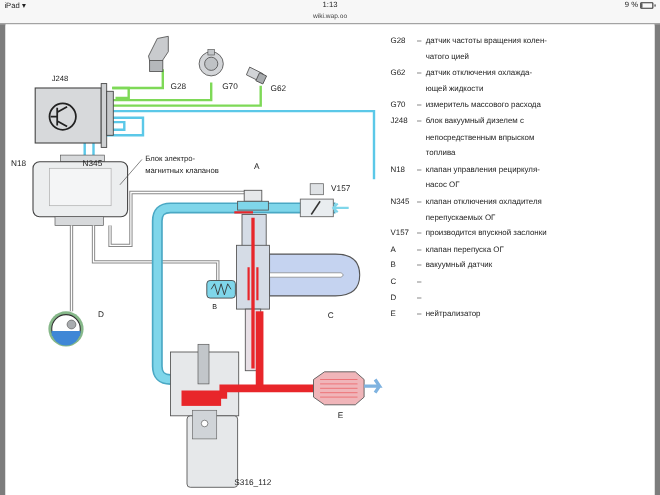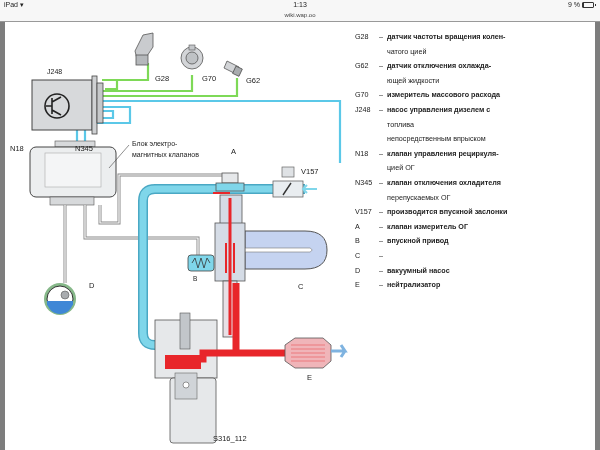"датчик частоты вращения колен-" .legend-desc { font-weight: bold -> none }
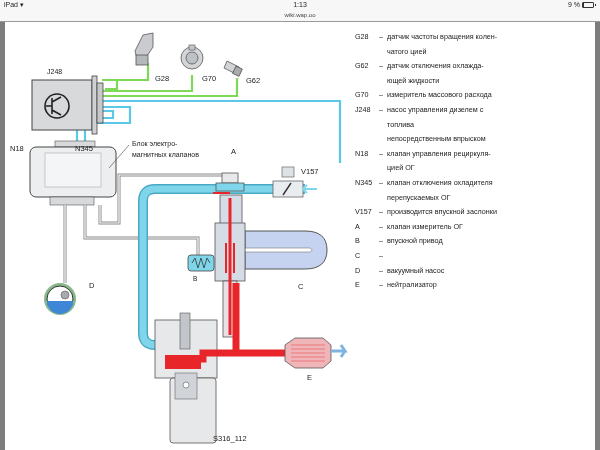"насос управления дизелем с" span.legend-desc { text: насос управления -> блок вакуумный }
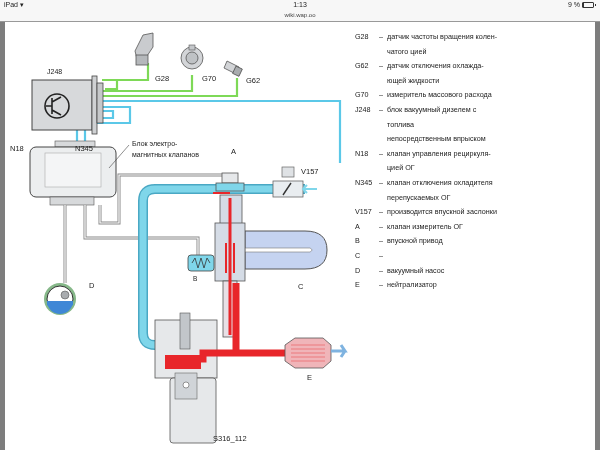"топлива" div.legend-cont { order: before "непосредственным впрыском" -> after "непосредственным впрыском" }
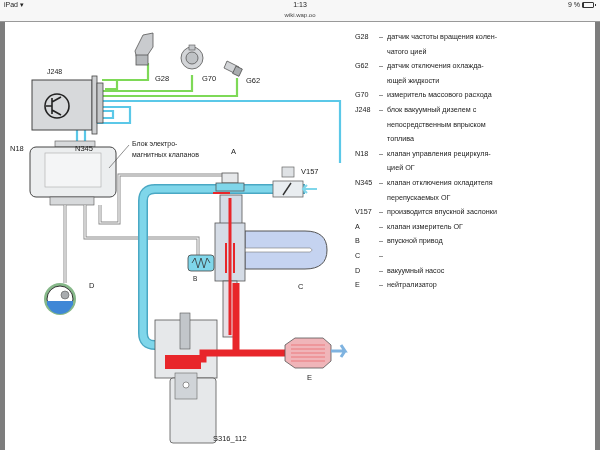"цией ОГ" div.legend-cont { text: цией -> насос }
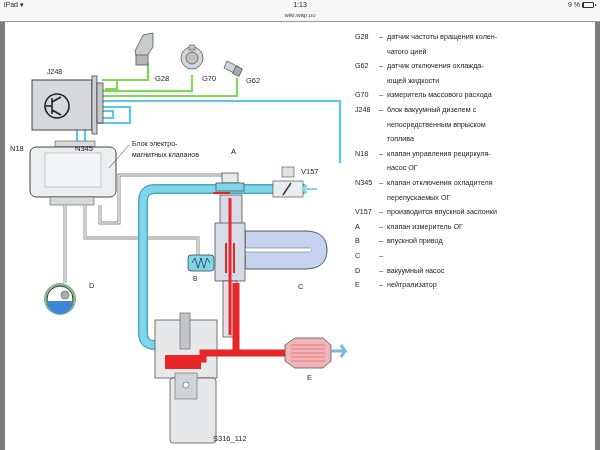"клапан измеритель ОГ" span.legend-desc { text: измеритель -> перепуска }
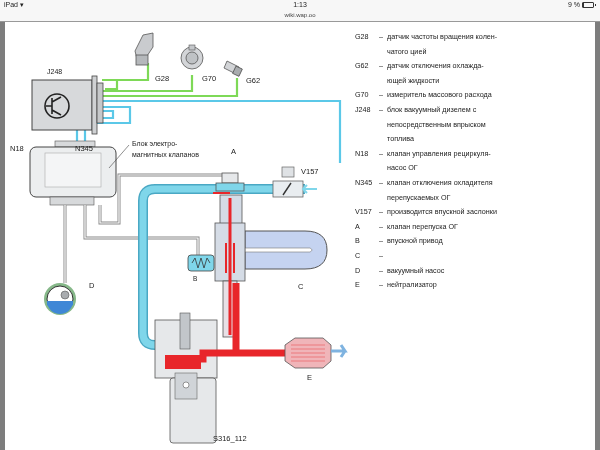"впускной привод" span.legend-desc { text: впускной привод -> вакуумный датчик }
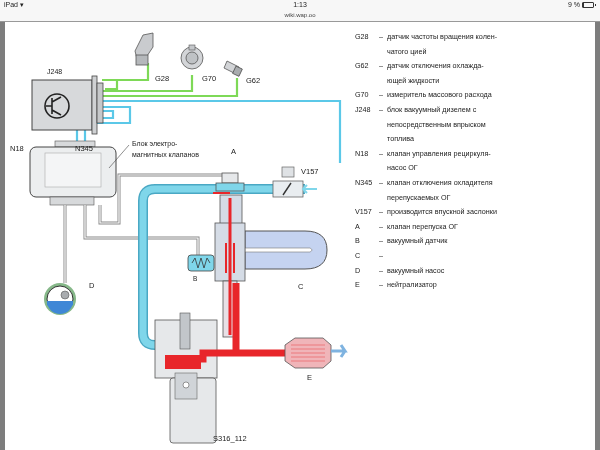"вакуумный насос" span.legend-desc { html: <span>вакуумный насос</span> -> none }
